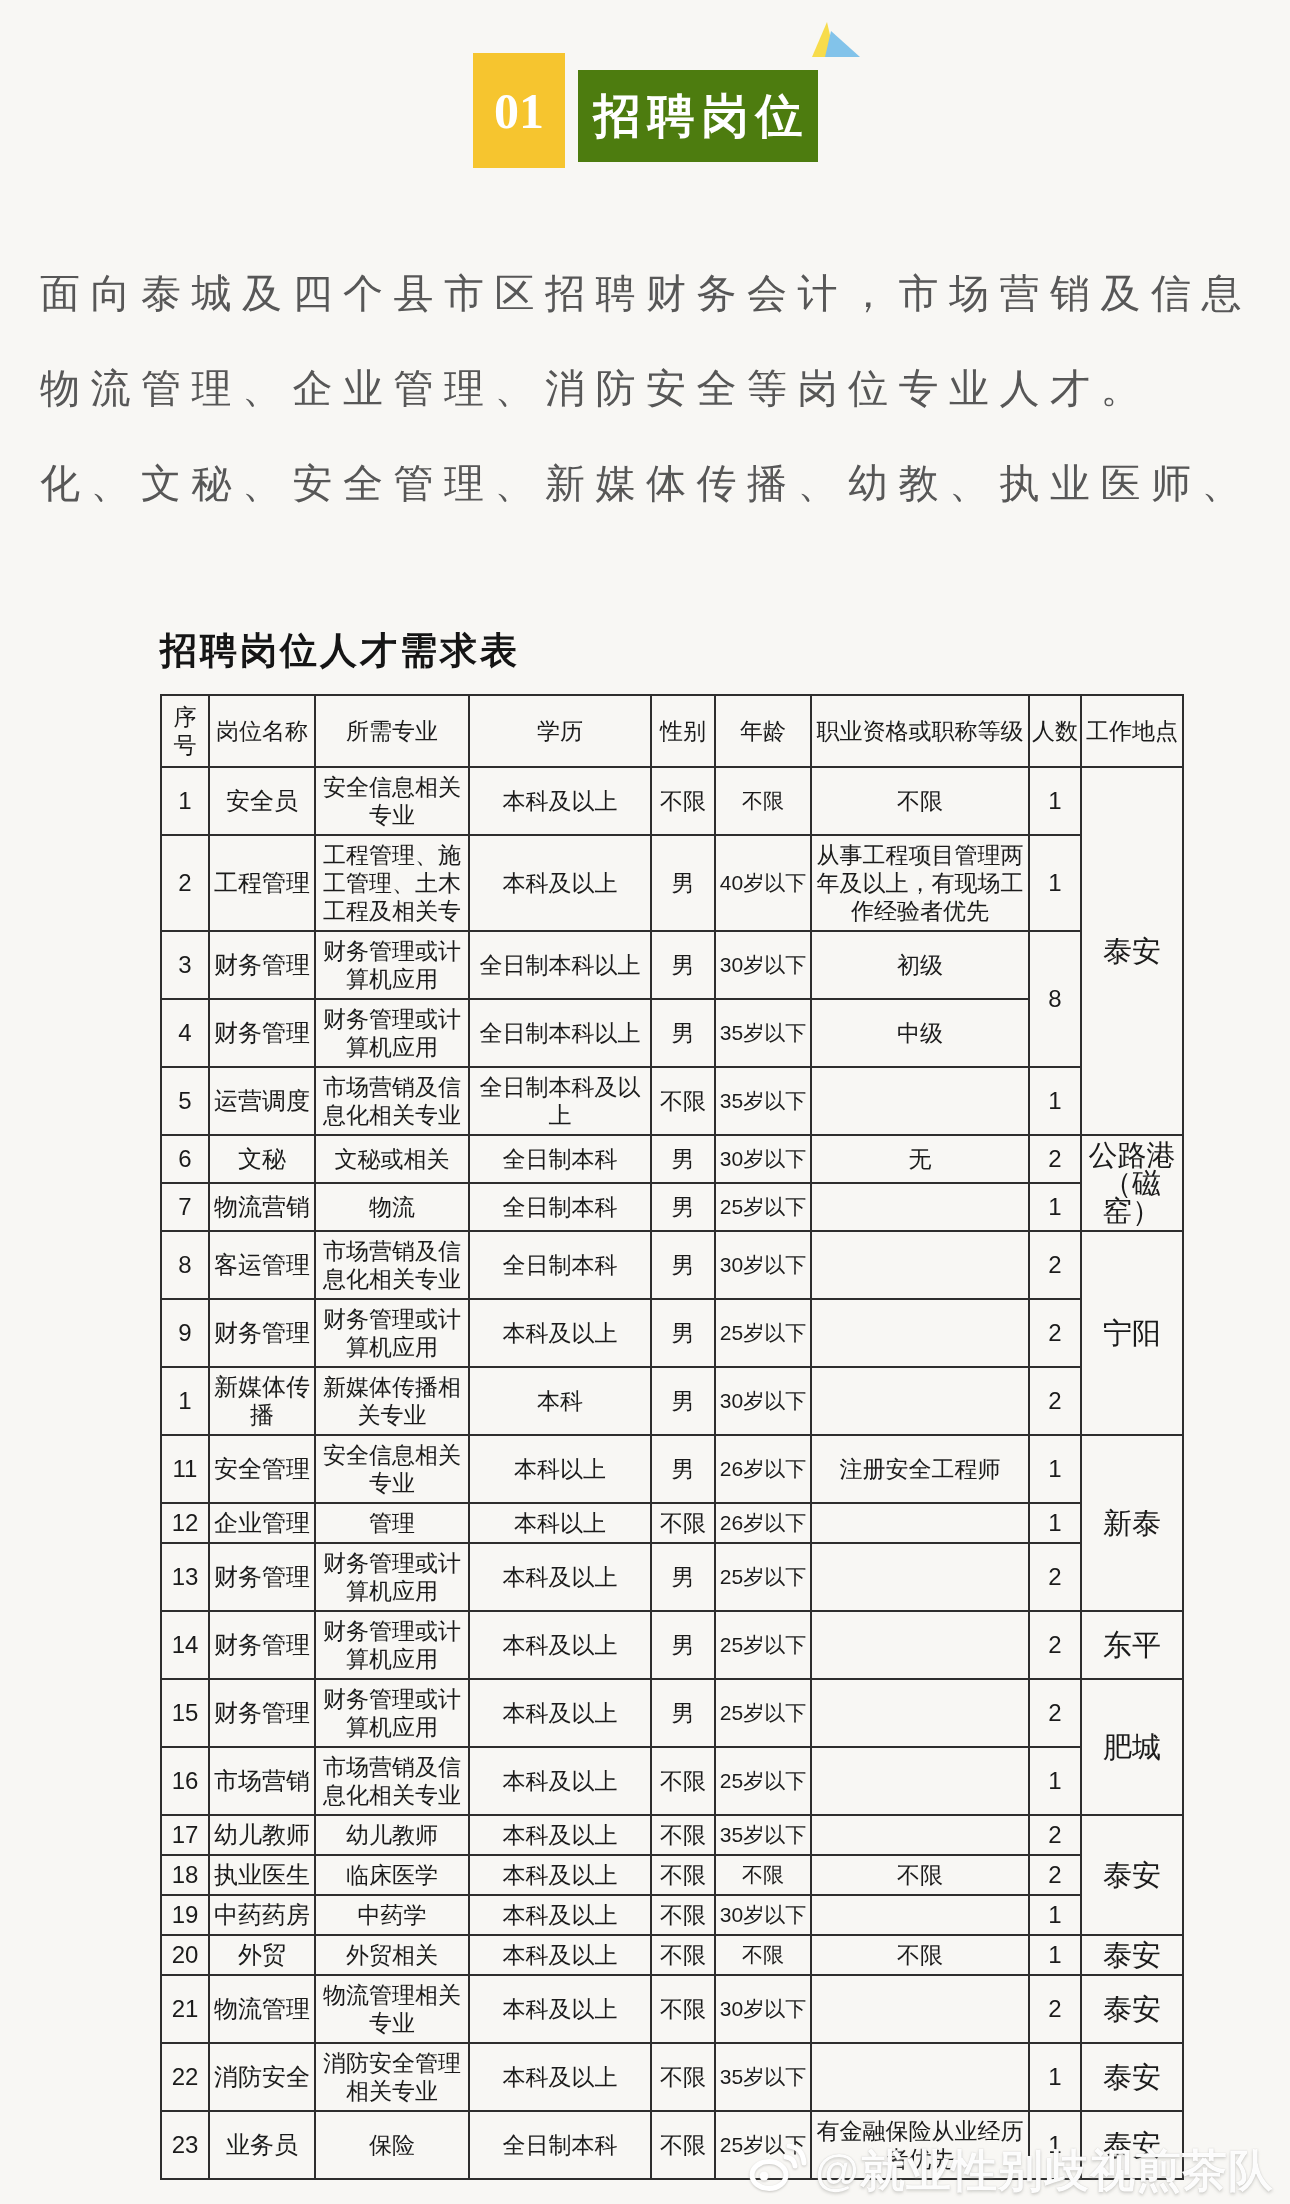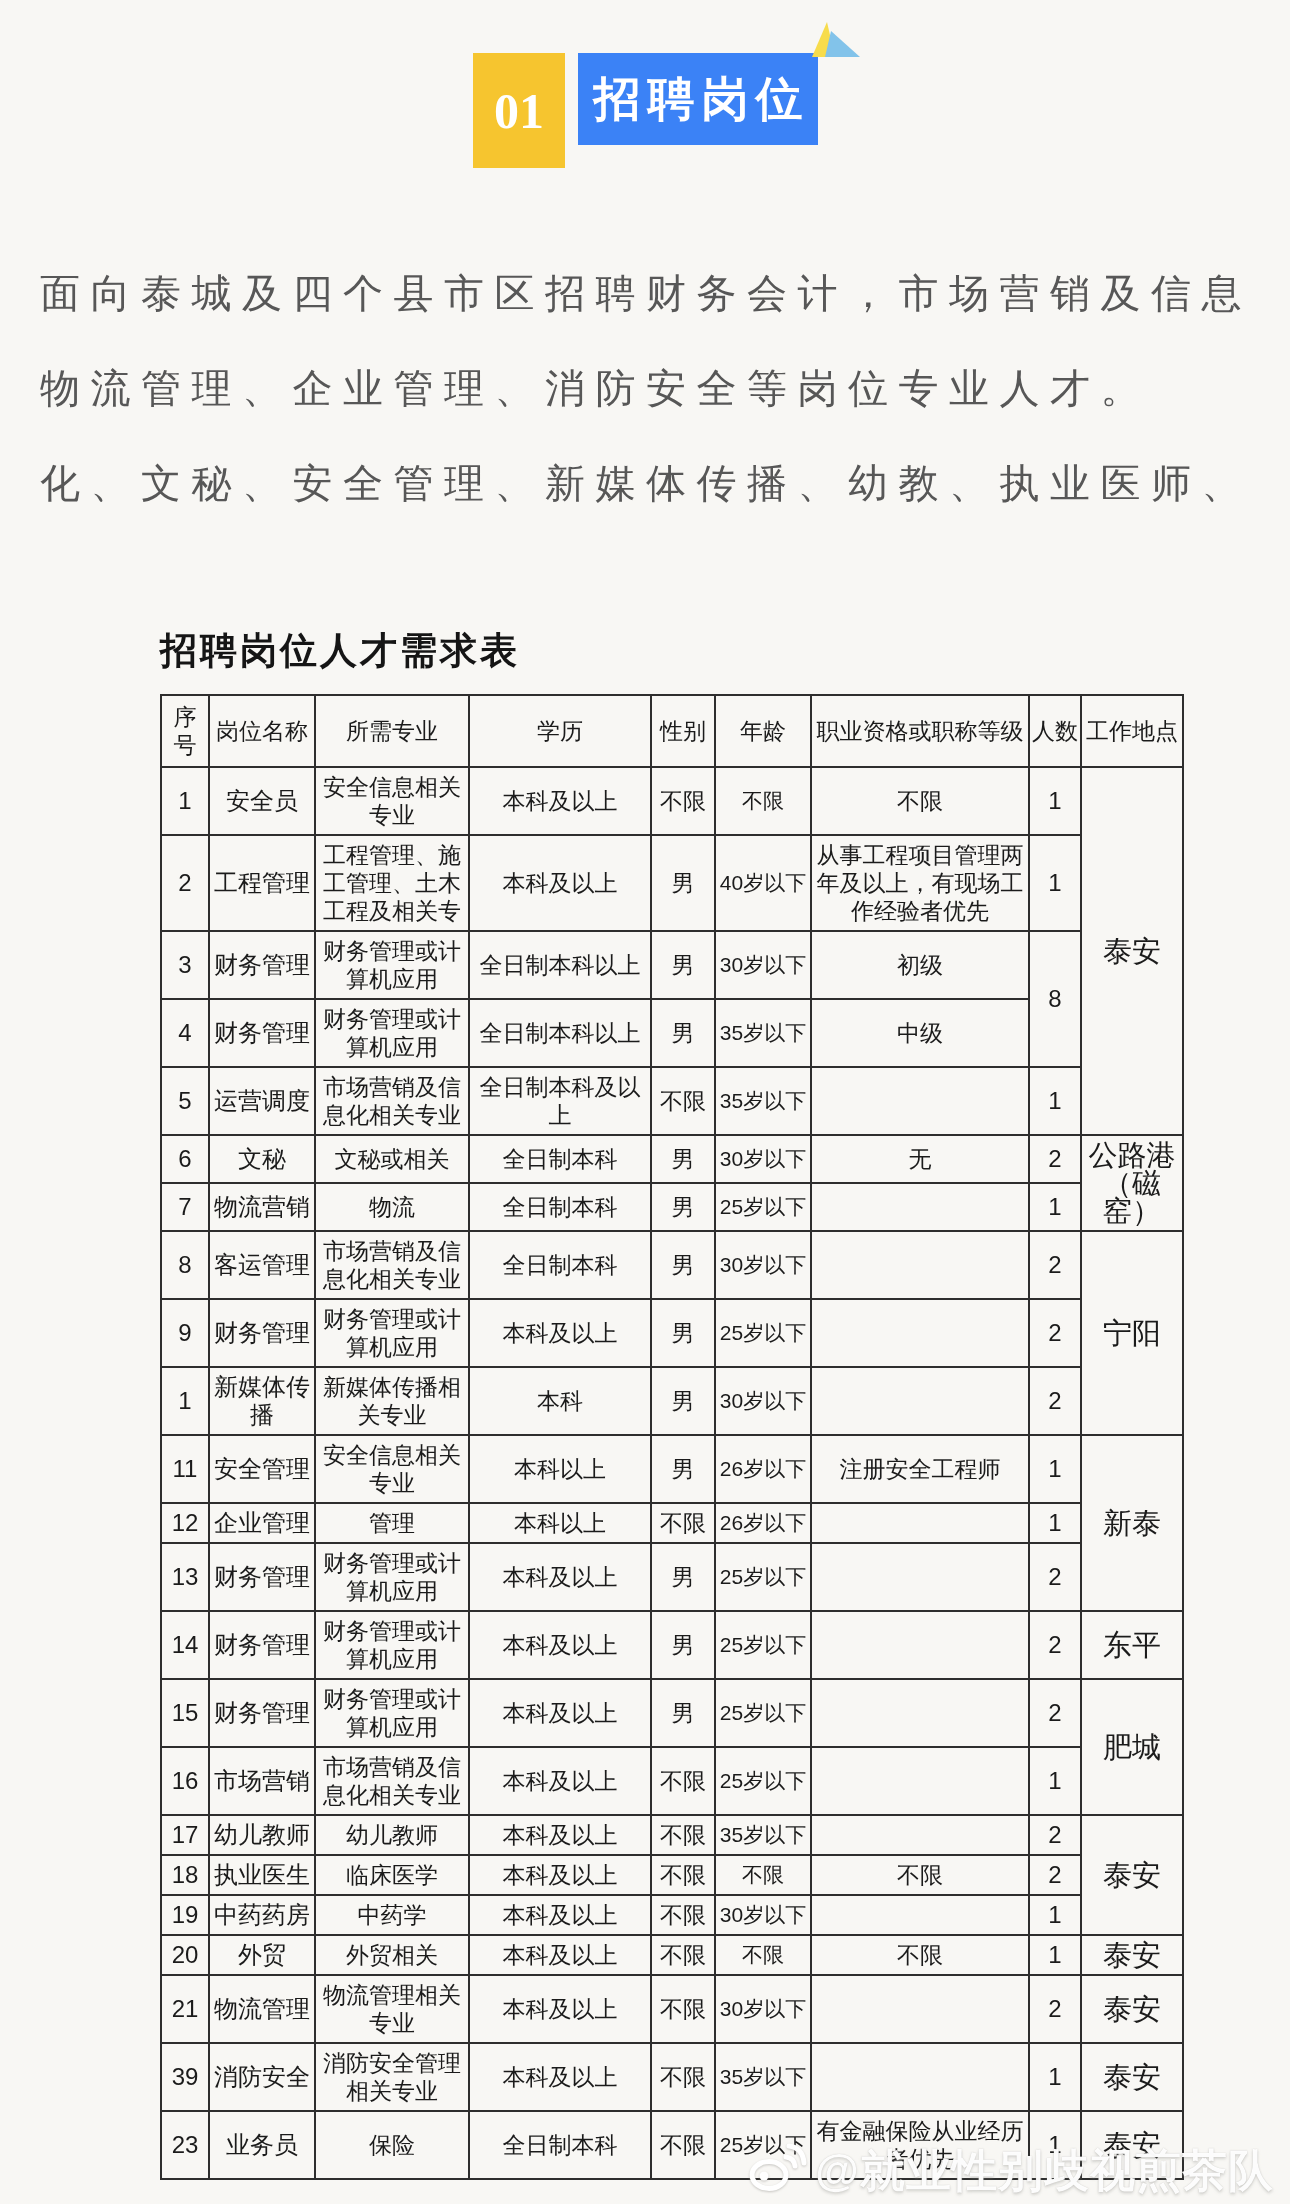"招聘岗位" div.badge-title { background: #3b82f6 -> #4d7c0f; margin-top: none -> 17px }
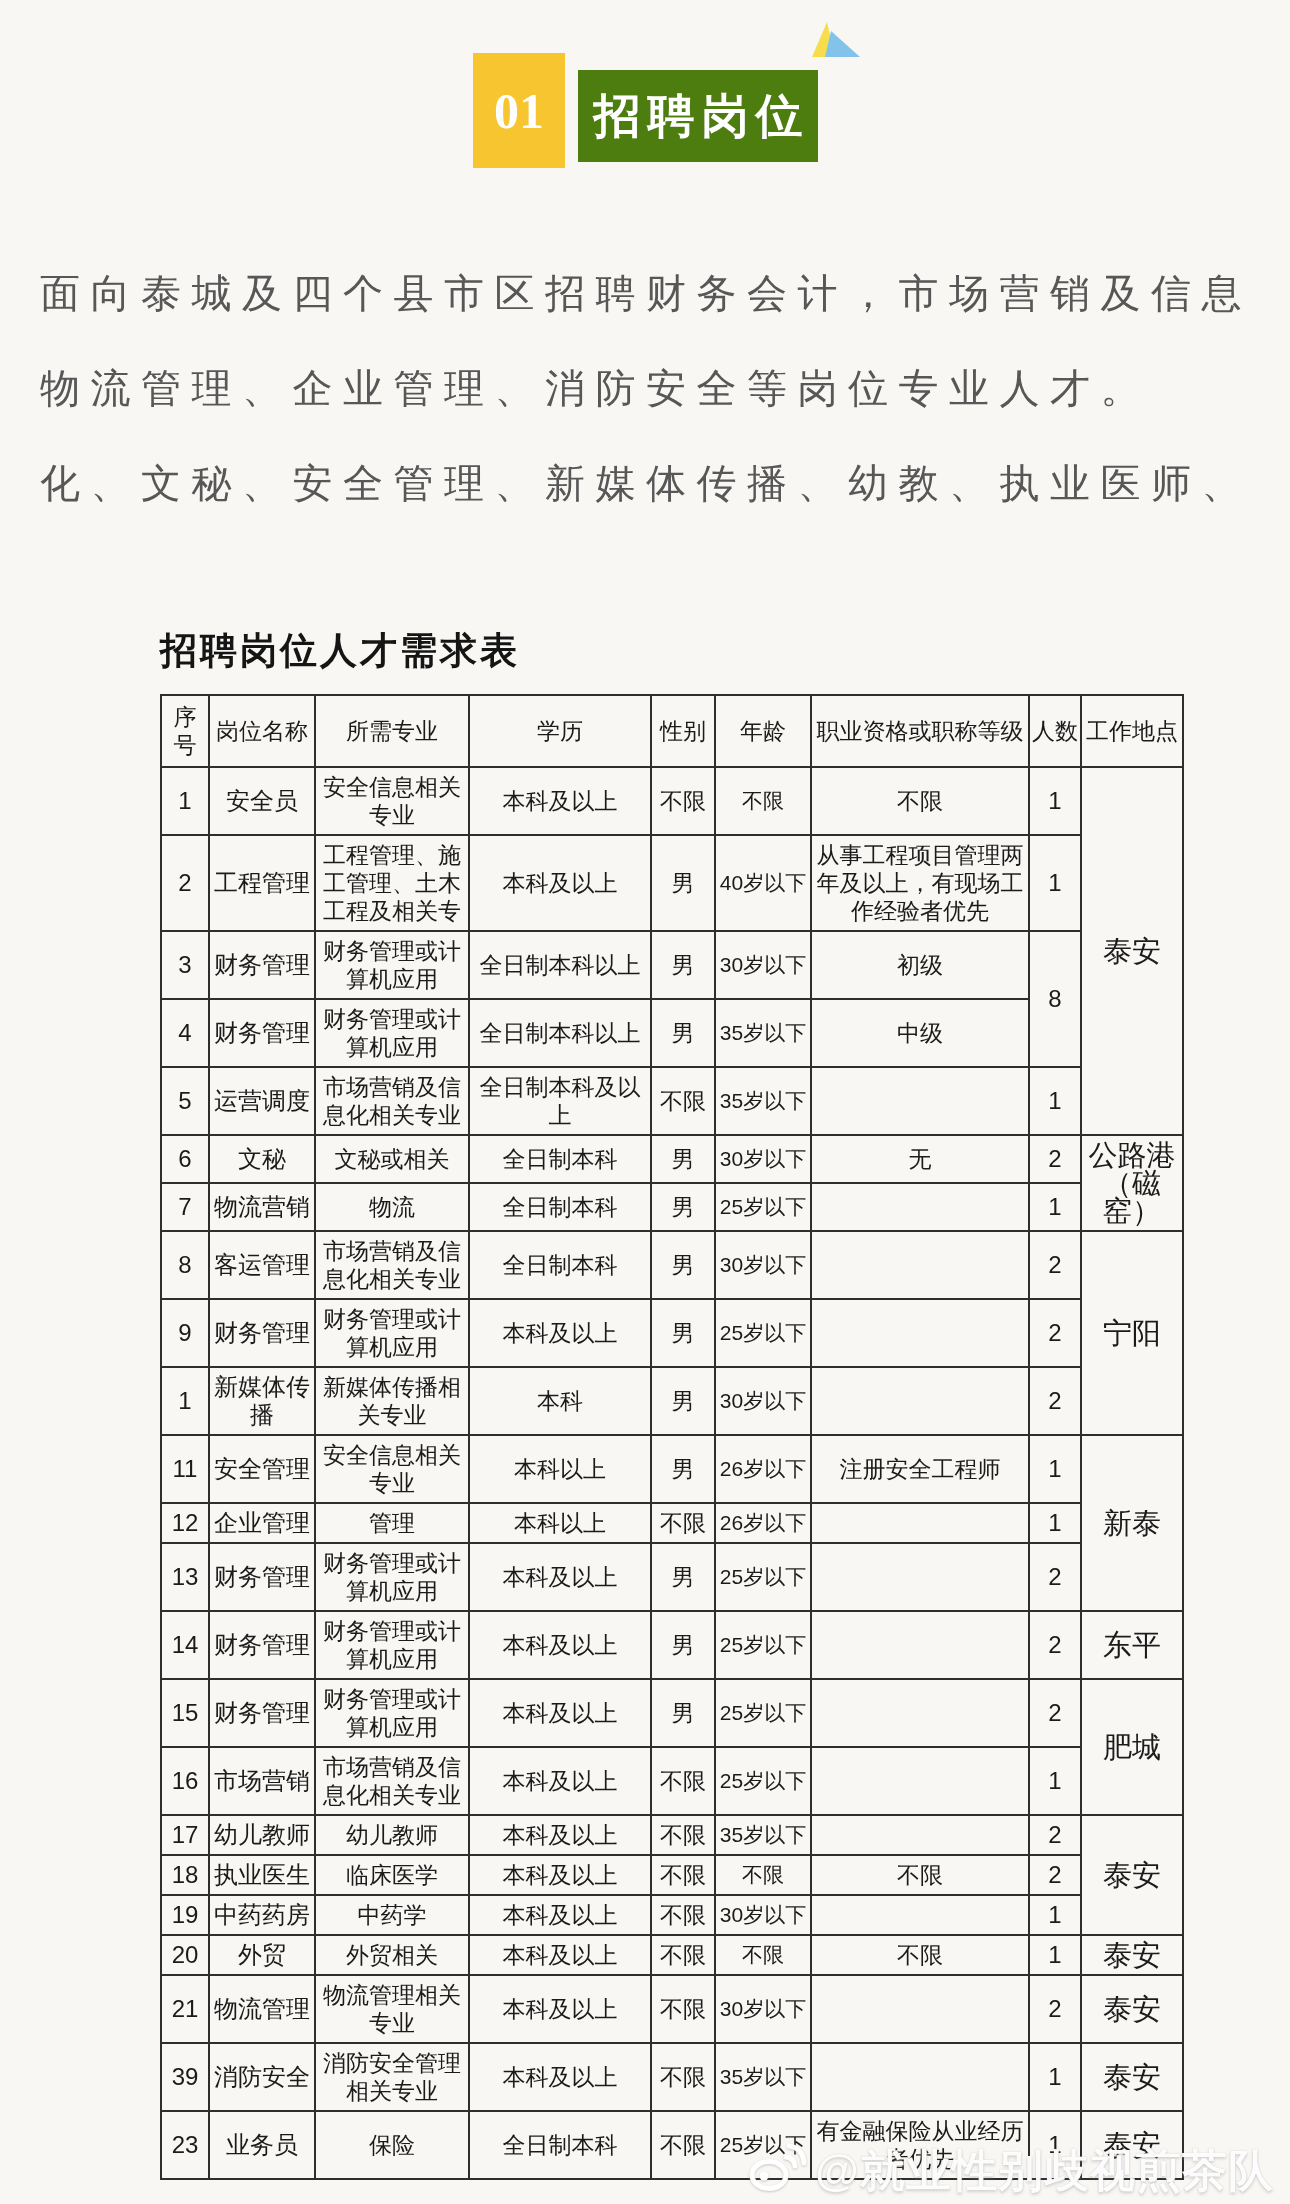"39" td { text: 39 -> 22 }
